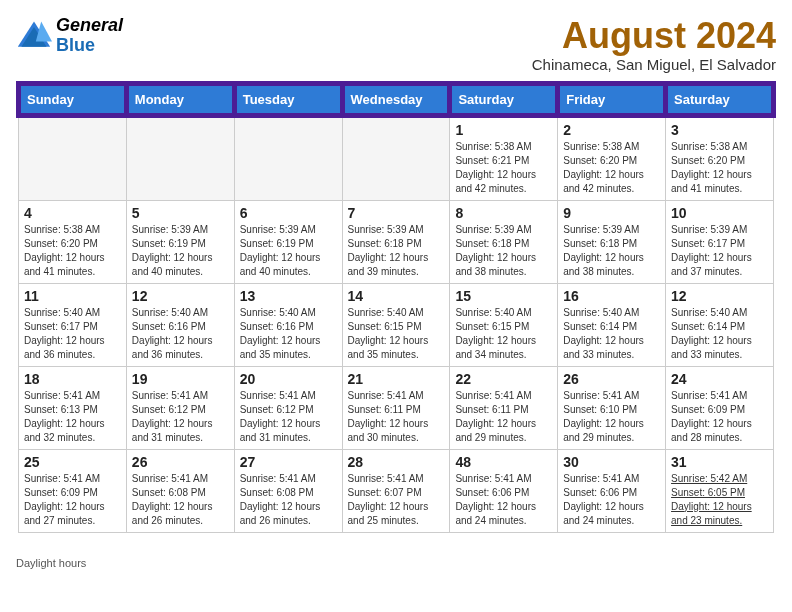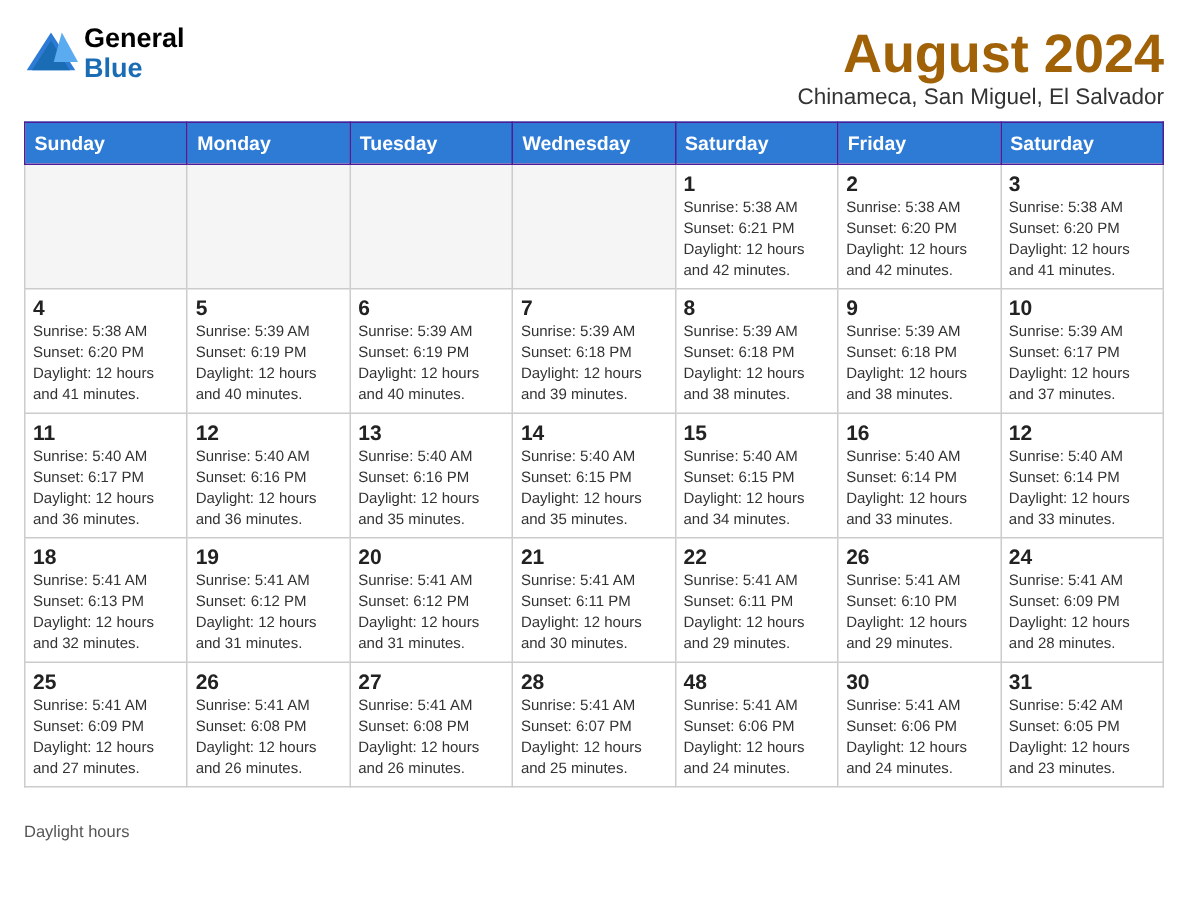"General" .logo-text .general { font-style: none -> italic }
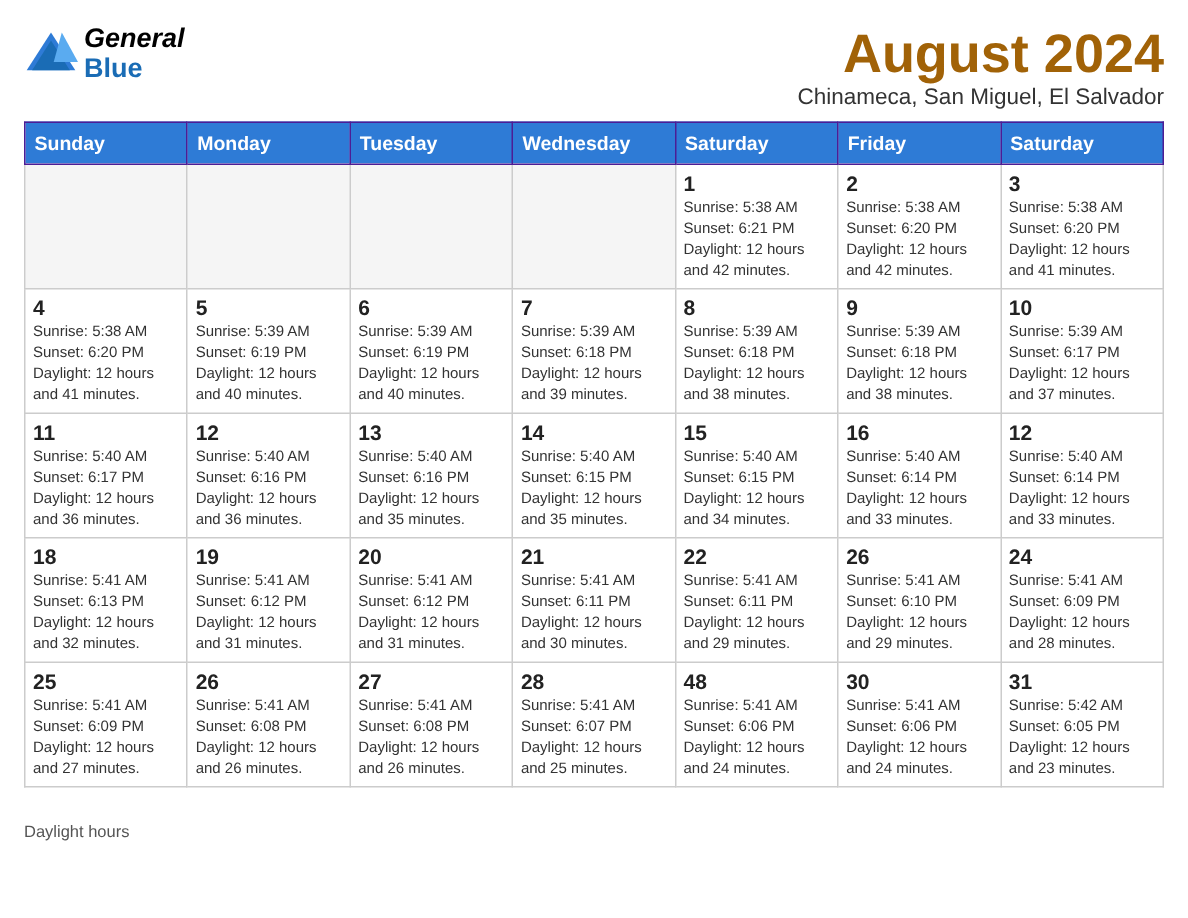"Sunday" .calendar th { border: 1px solid #4c1d95 -> 5px solid #4c1d95 }
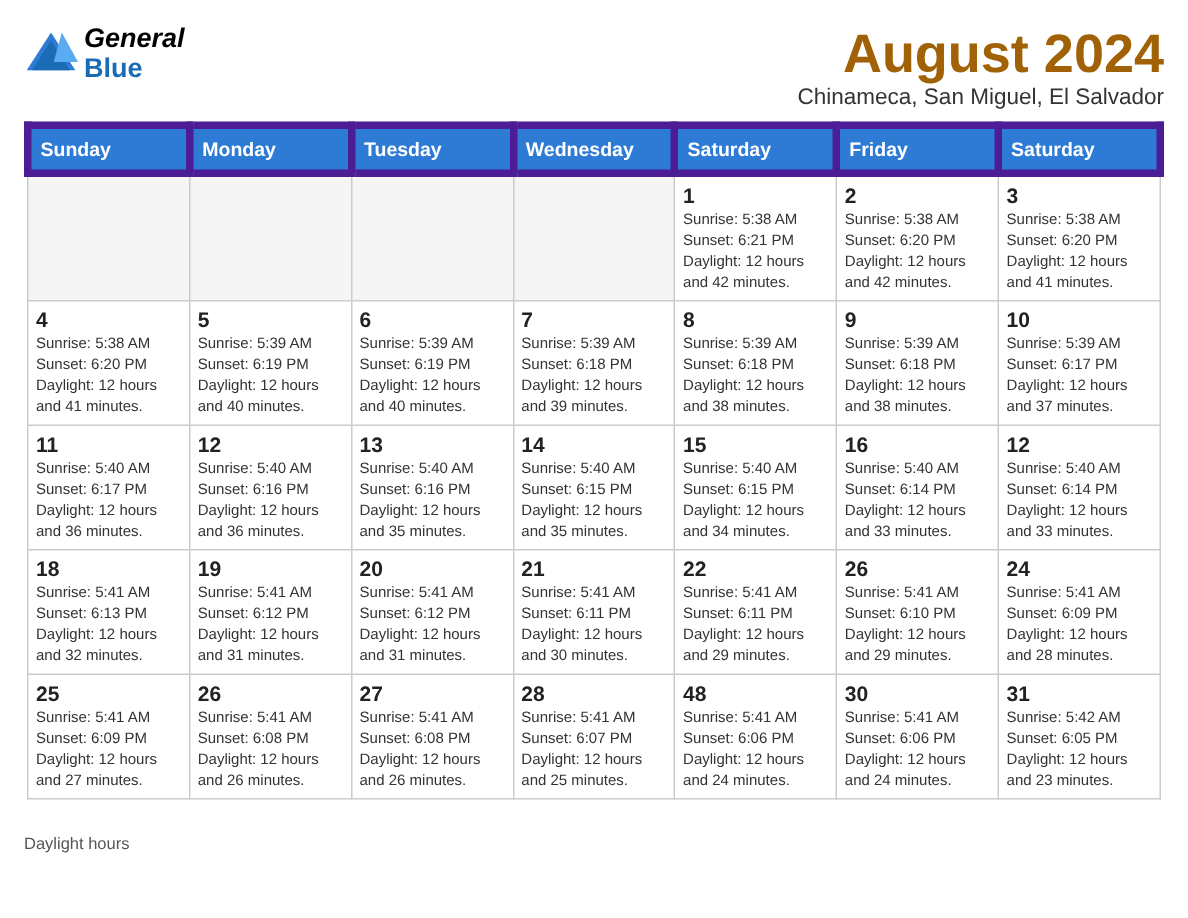"Sunrise: 5:42 AM" div.day-info { text-decoration: none -> underline }
